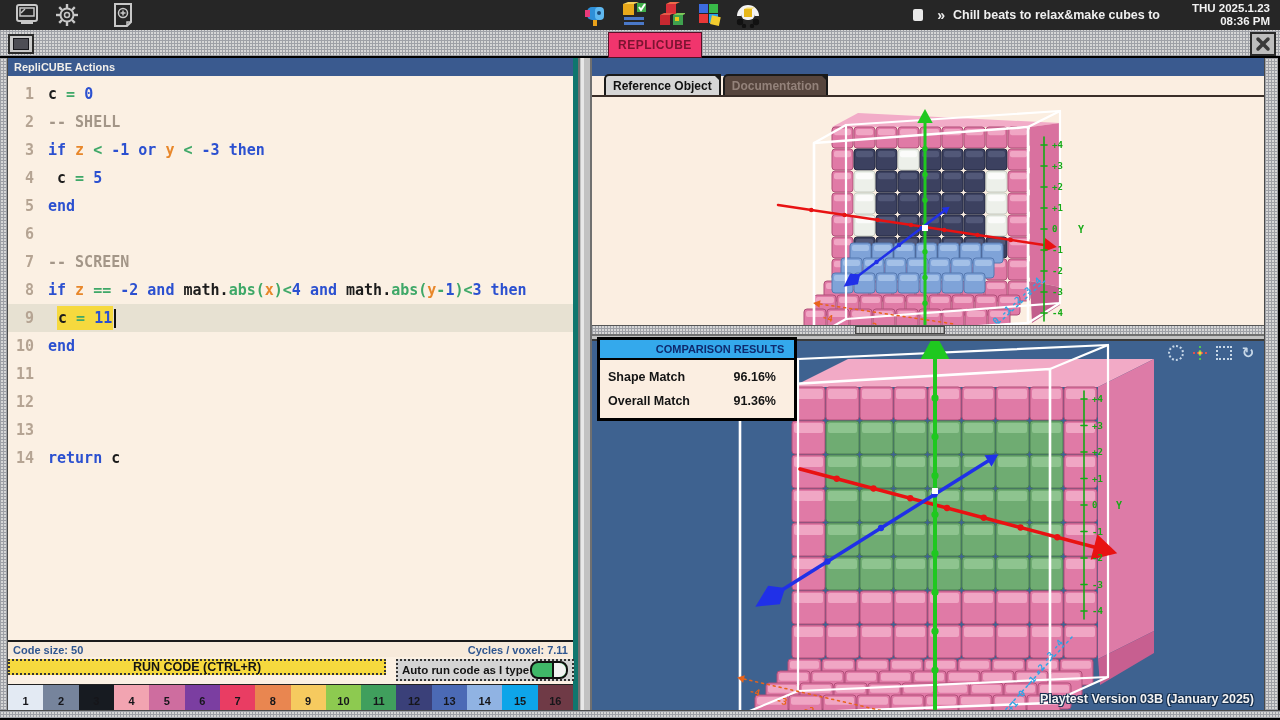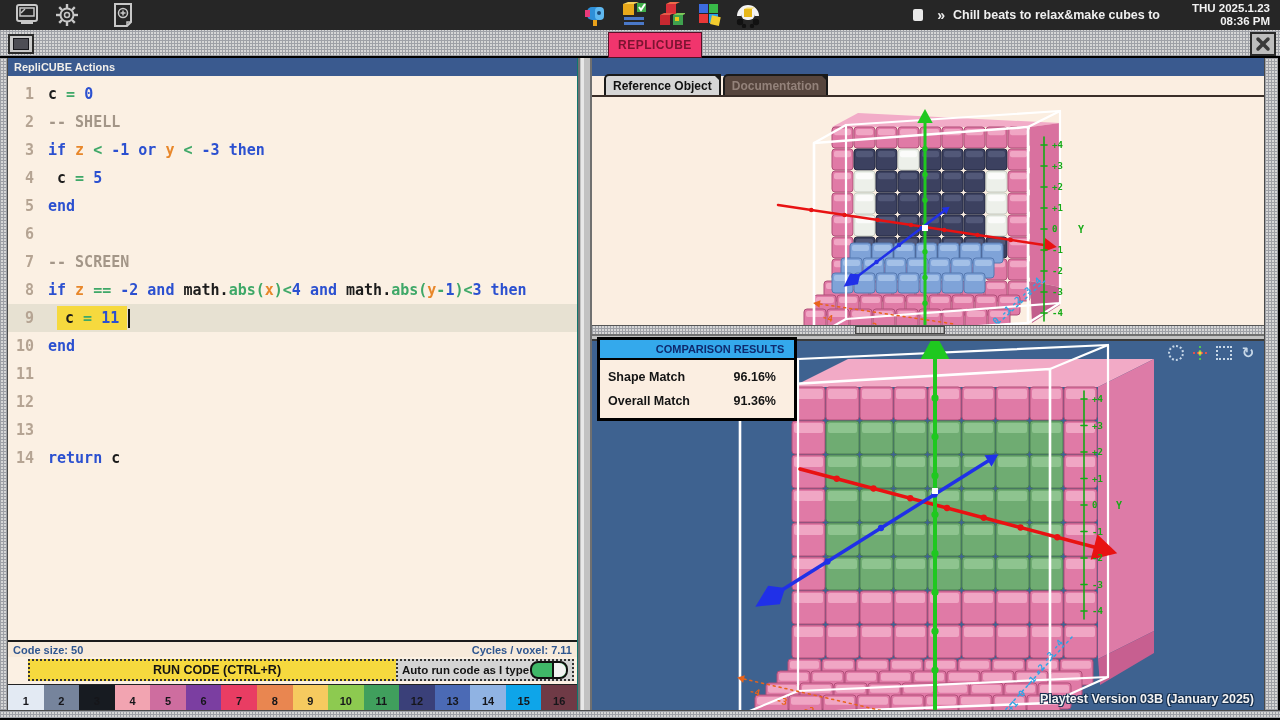"RepliCUBE Actions" #left-pane { border-right: 1px solid #0f766e -> 5px solid #0f766e }
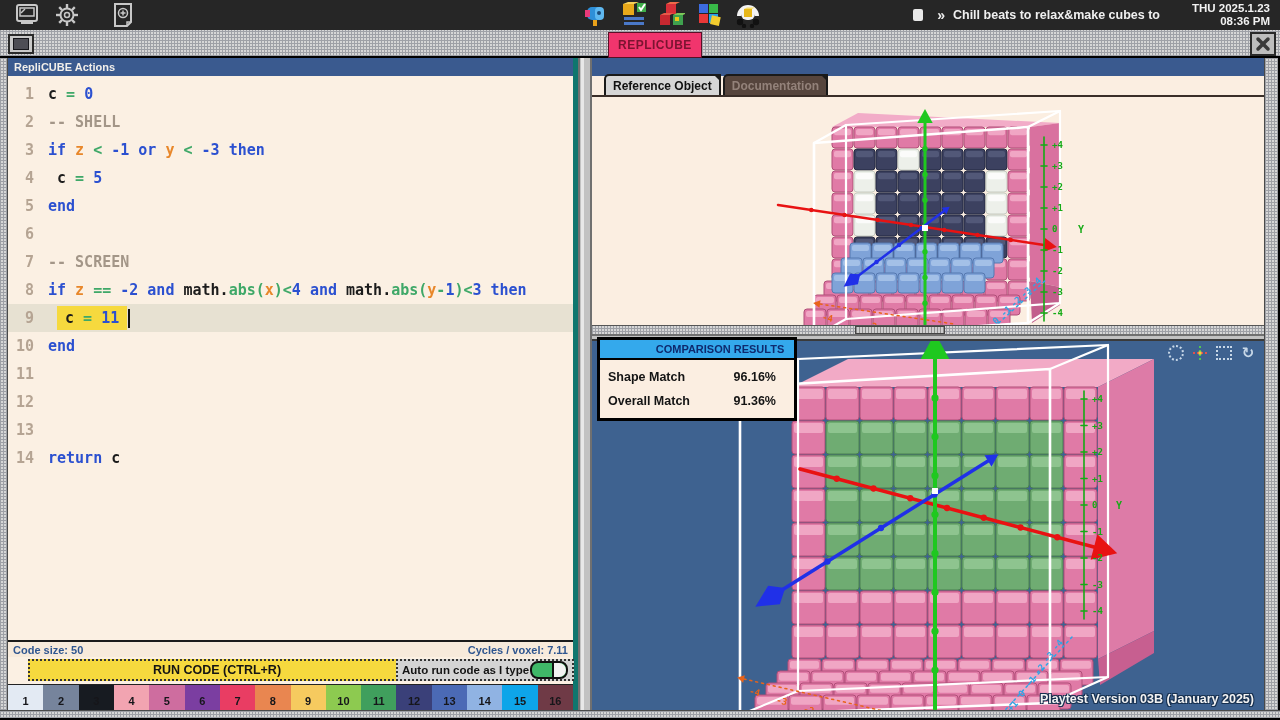"c = 11" .sel { padding: 3px 8px -> 3px 1px }
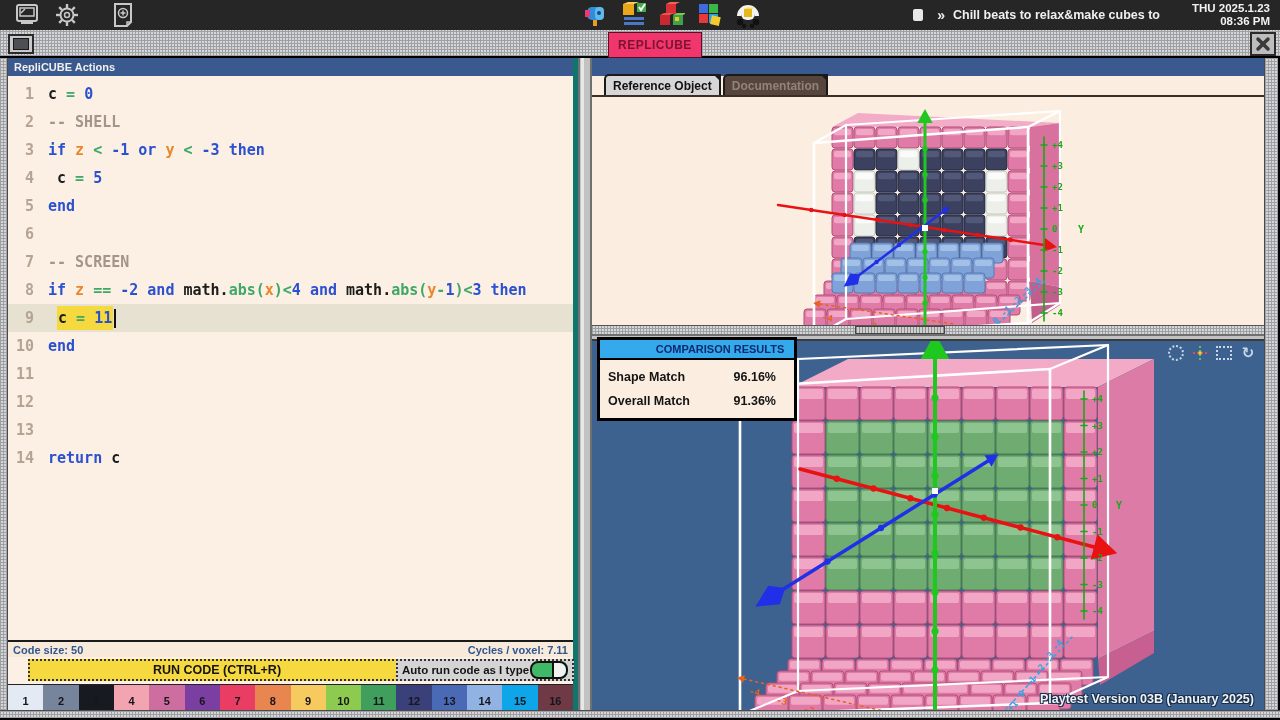"RUN CODE (CTRL+R)" #run-btn { height: 22px -> 16px; left: 20px -> 0 }
